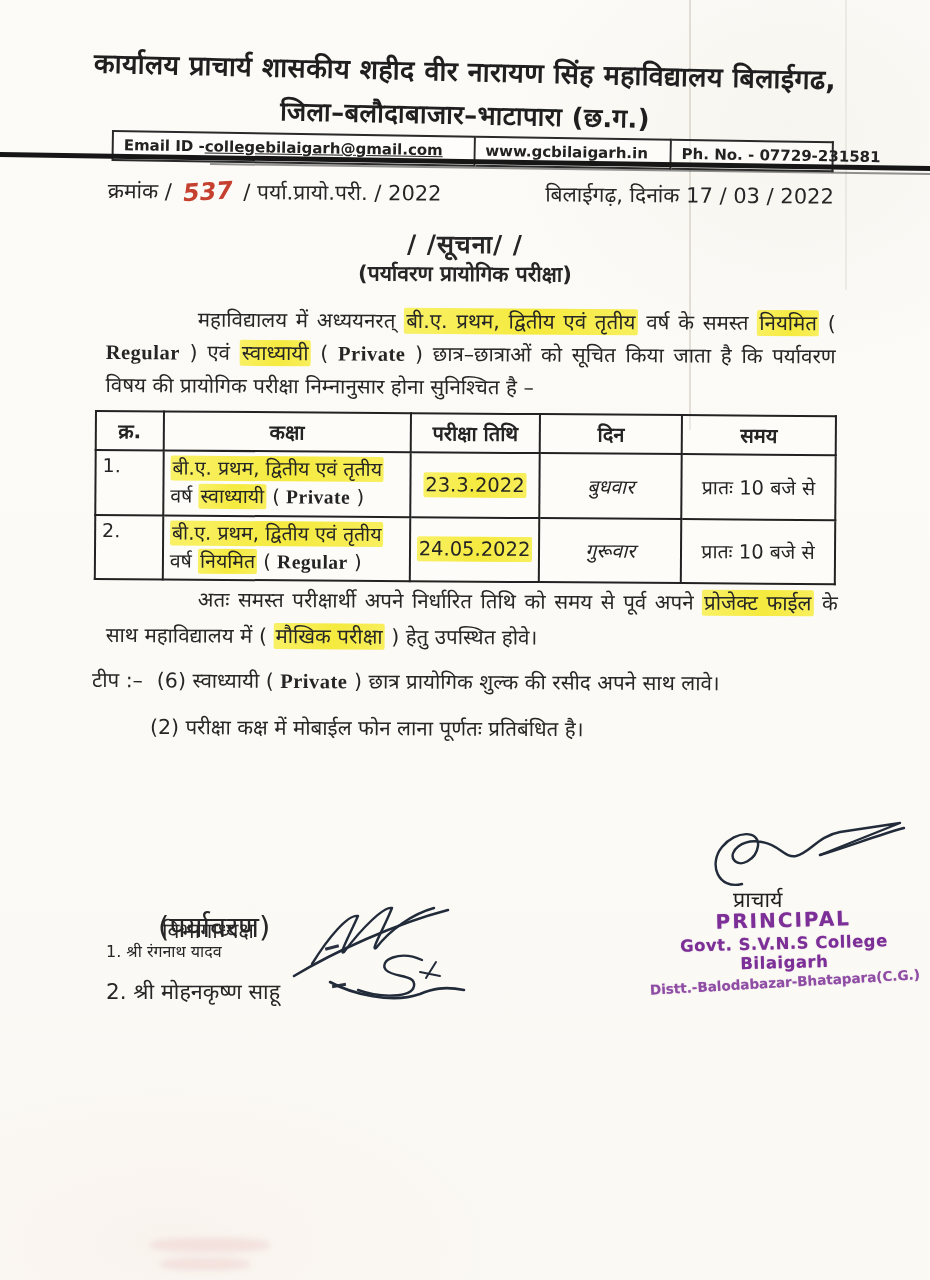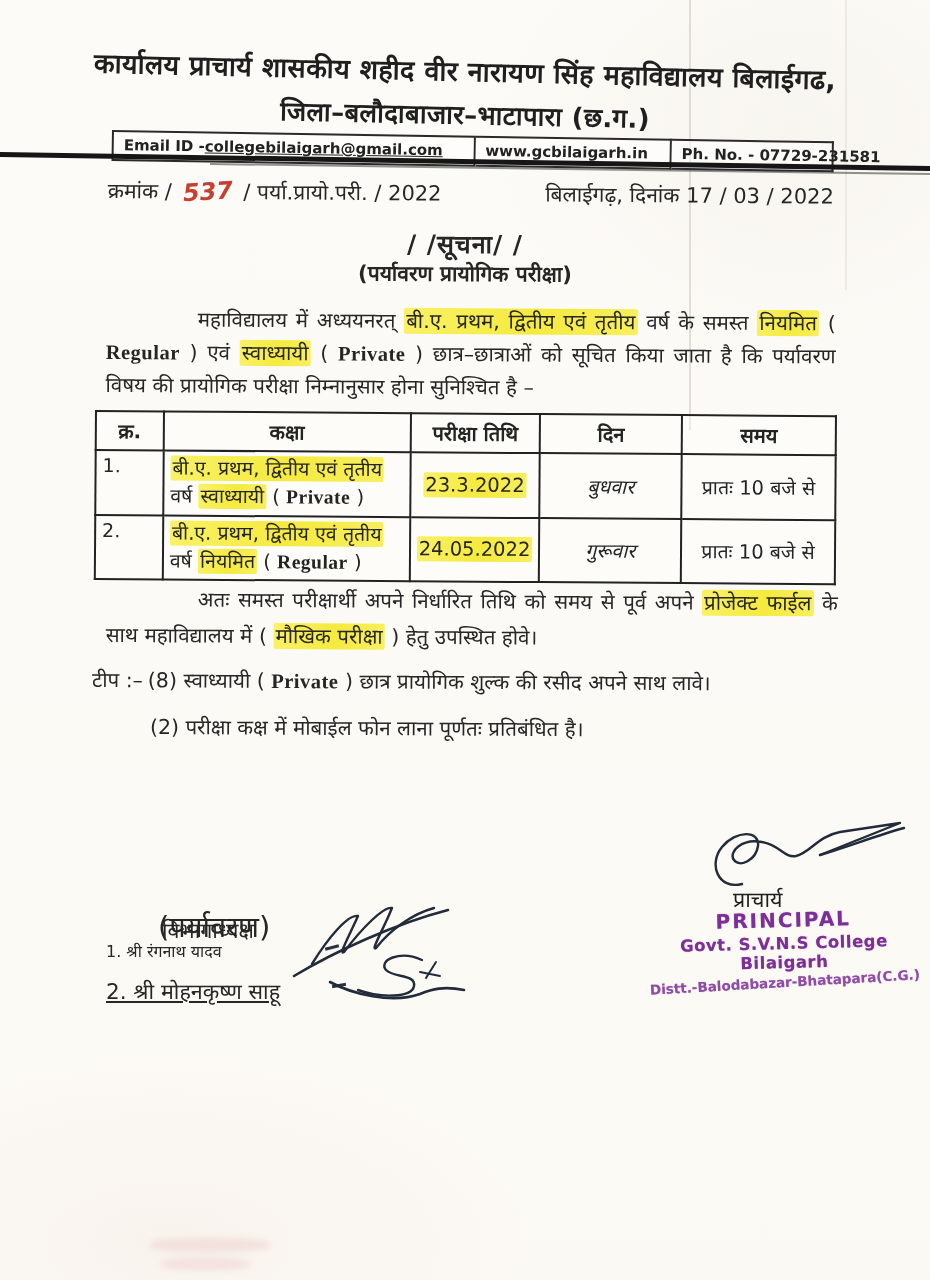"टीप :–" .notelabel { margin-right: 5px -> 14px }
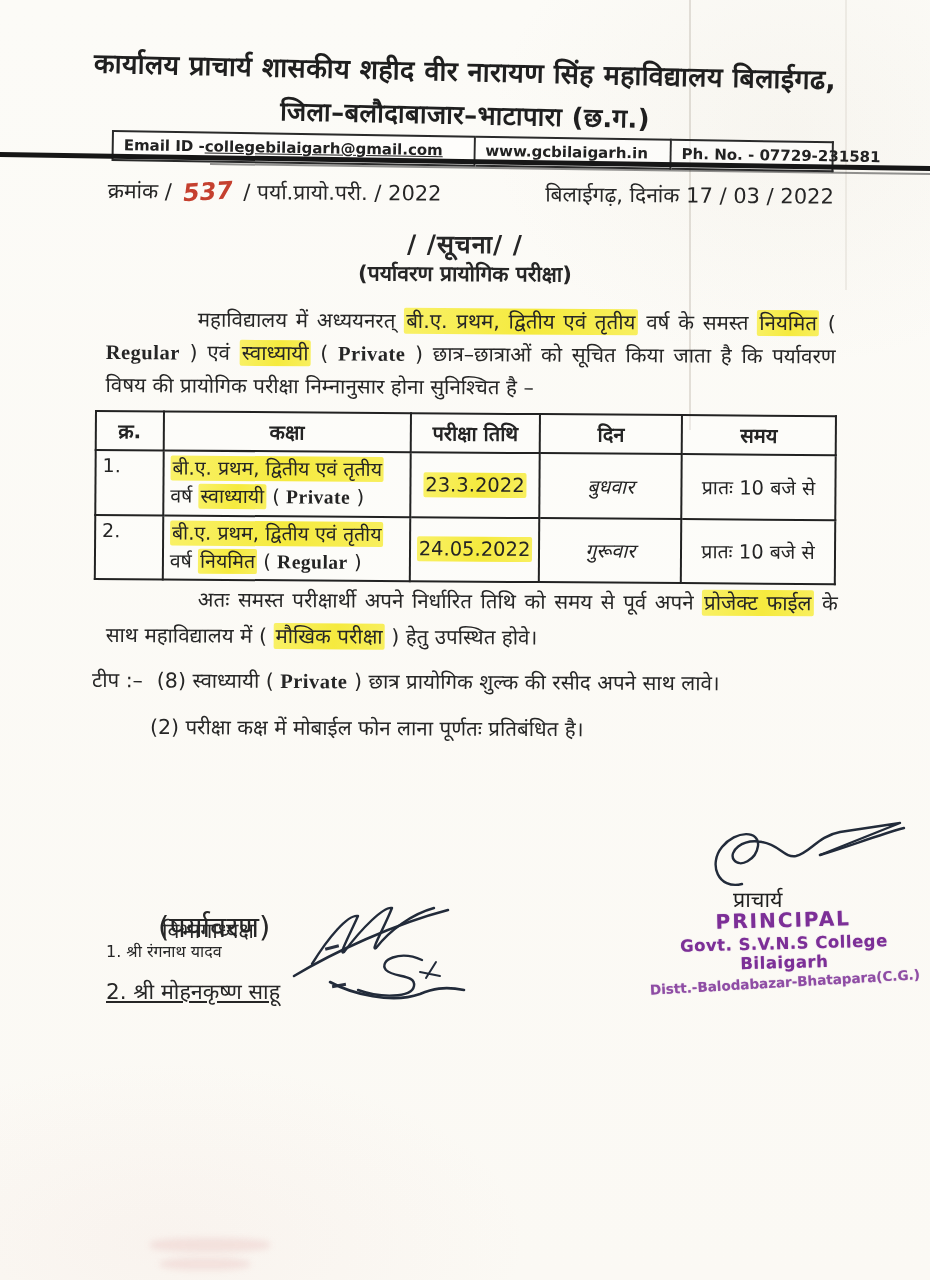"(8) स्वाध्यायी (" span { text: 8 -> 6 }
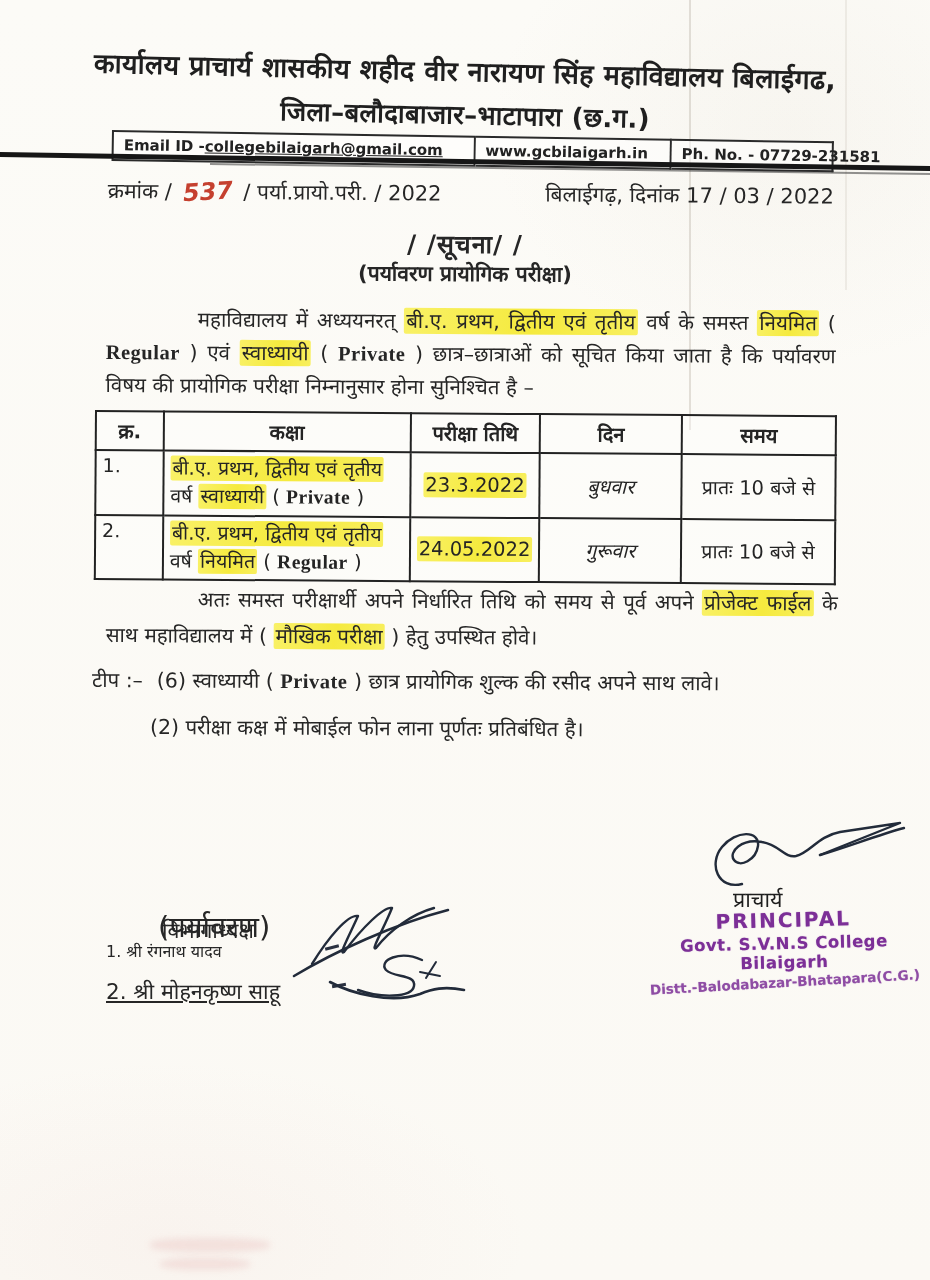"2. श्री मोहनकृष्ण साहू" .sig-name2 { text-decoration: underline -> none }
